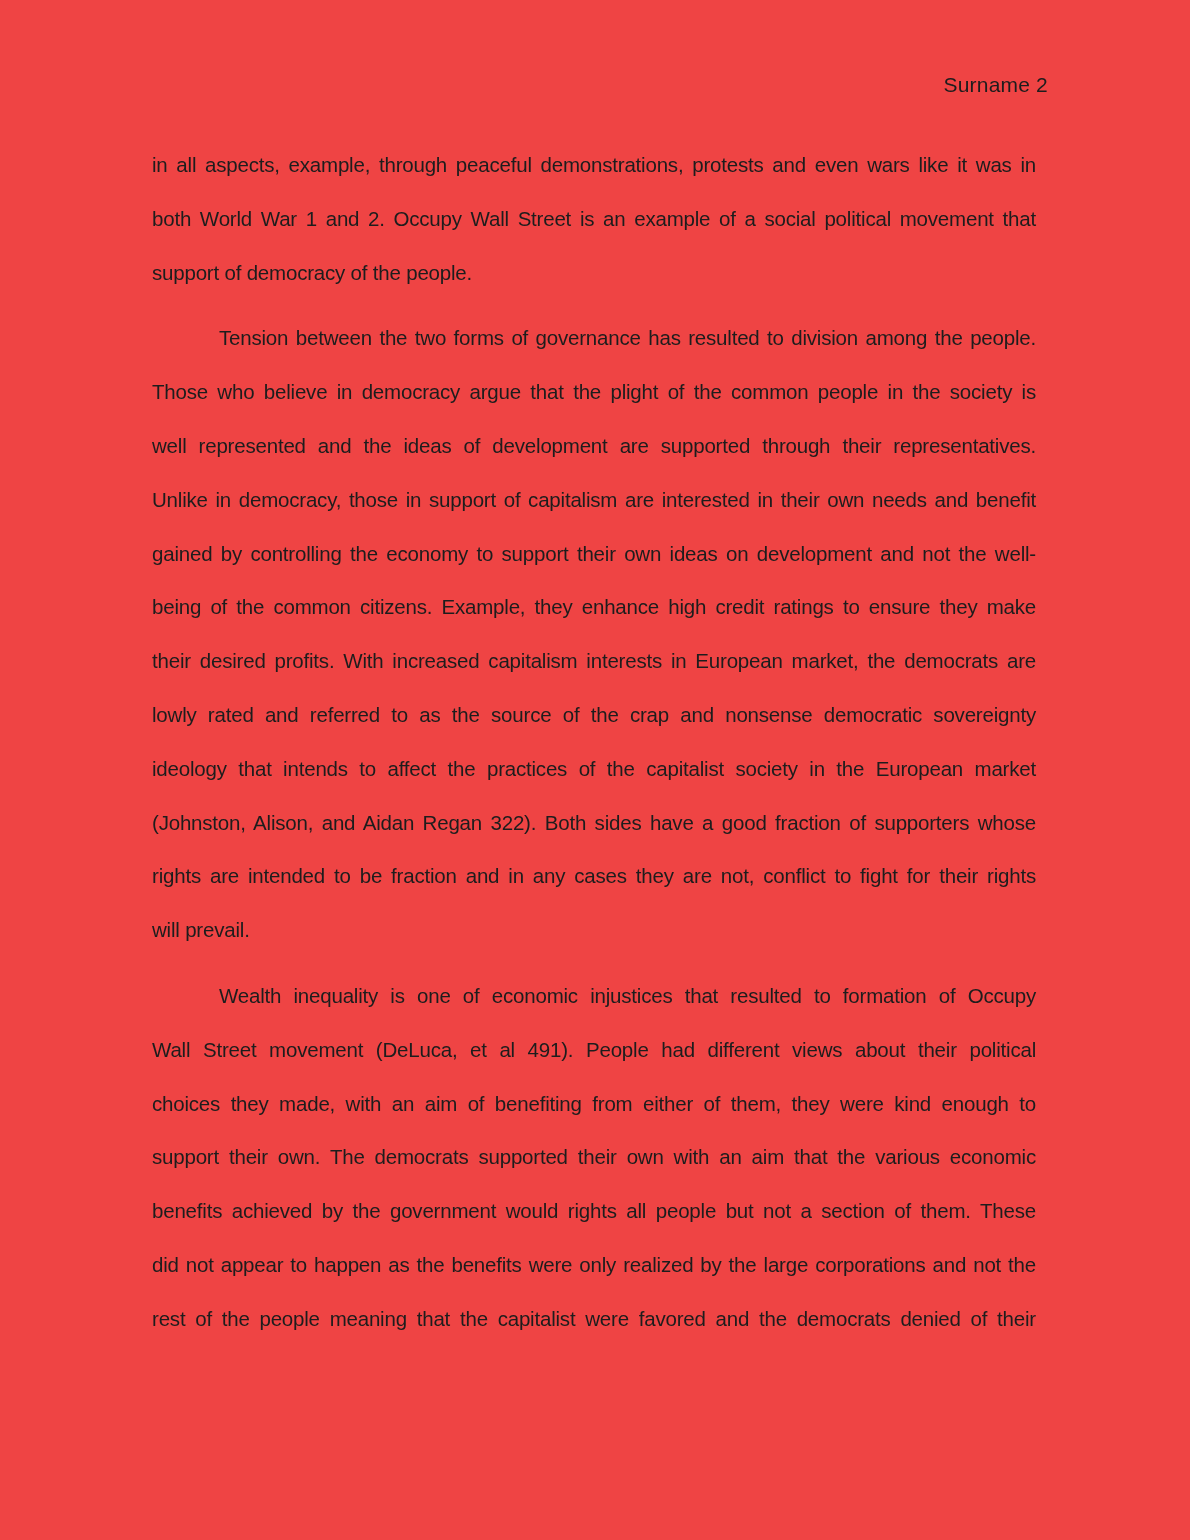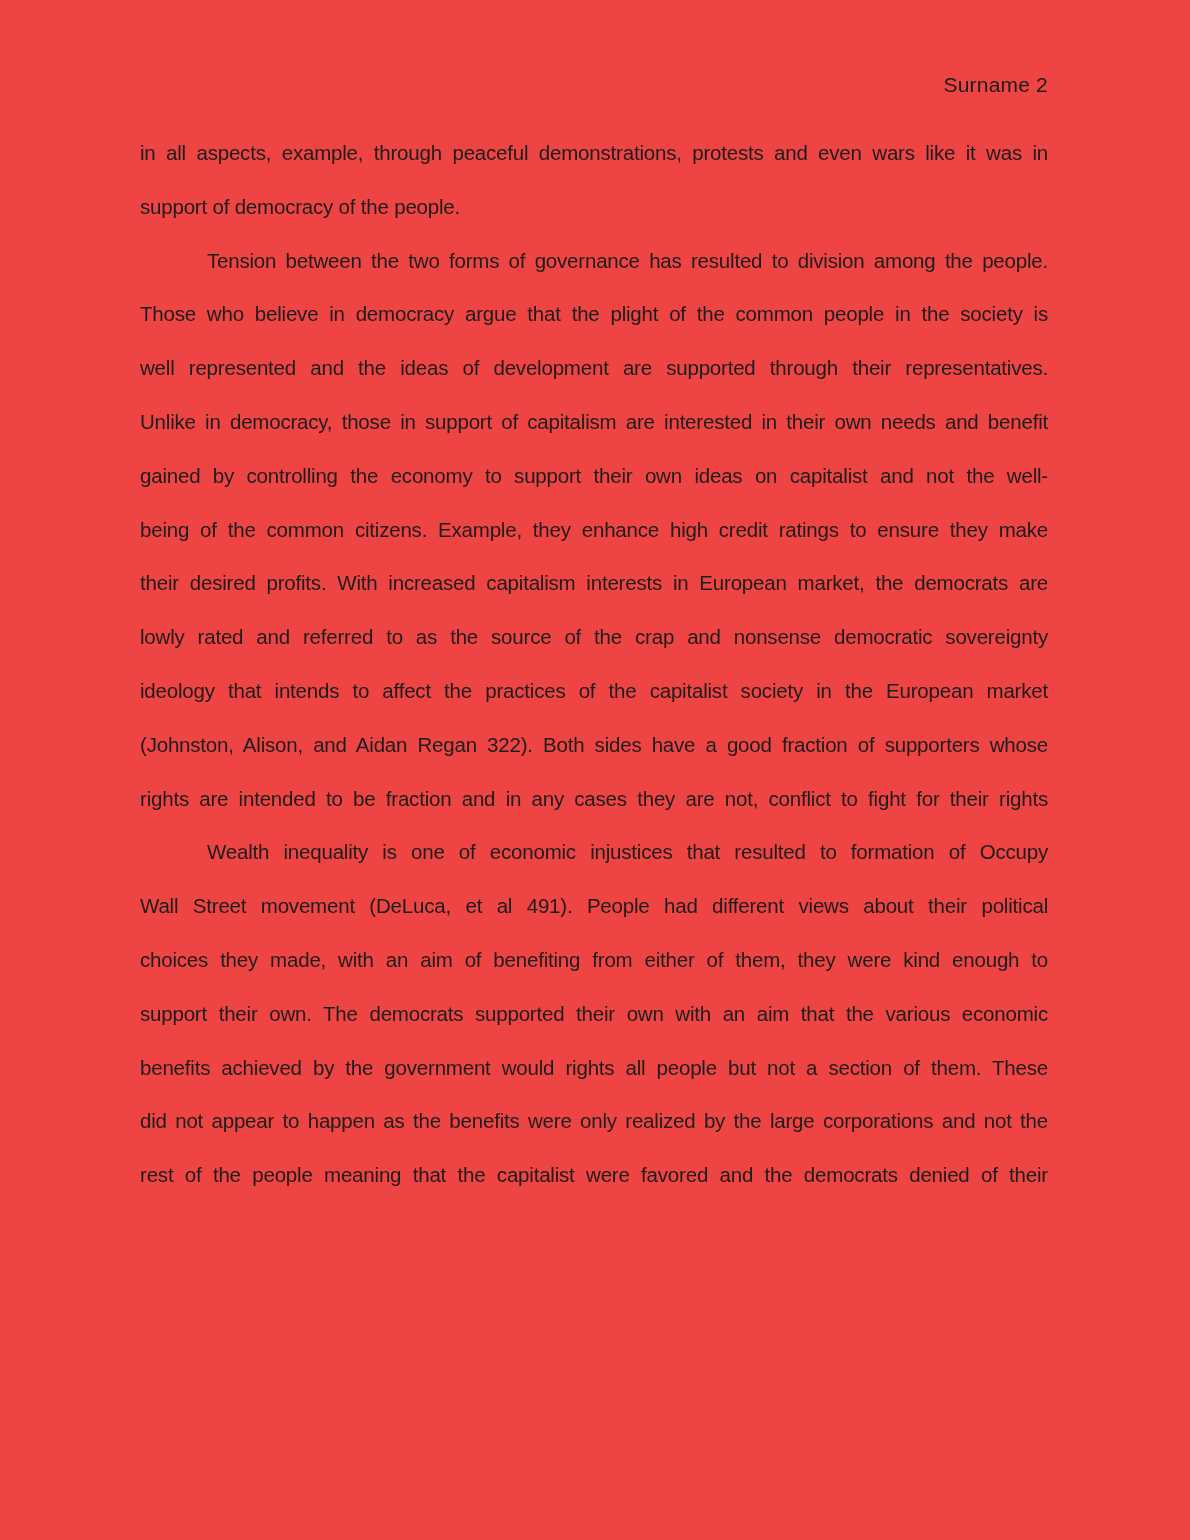"in all aspects, example, through" .paragraph { margin: 0 -> 12px }
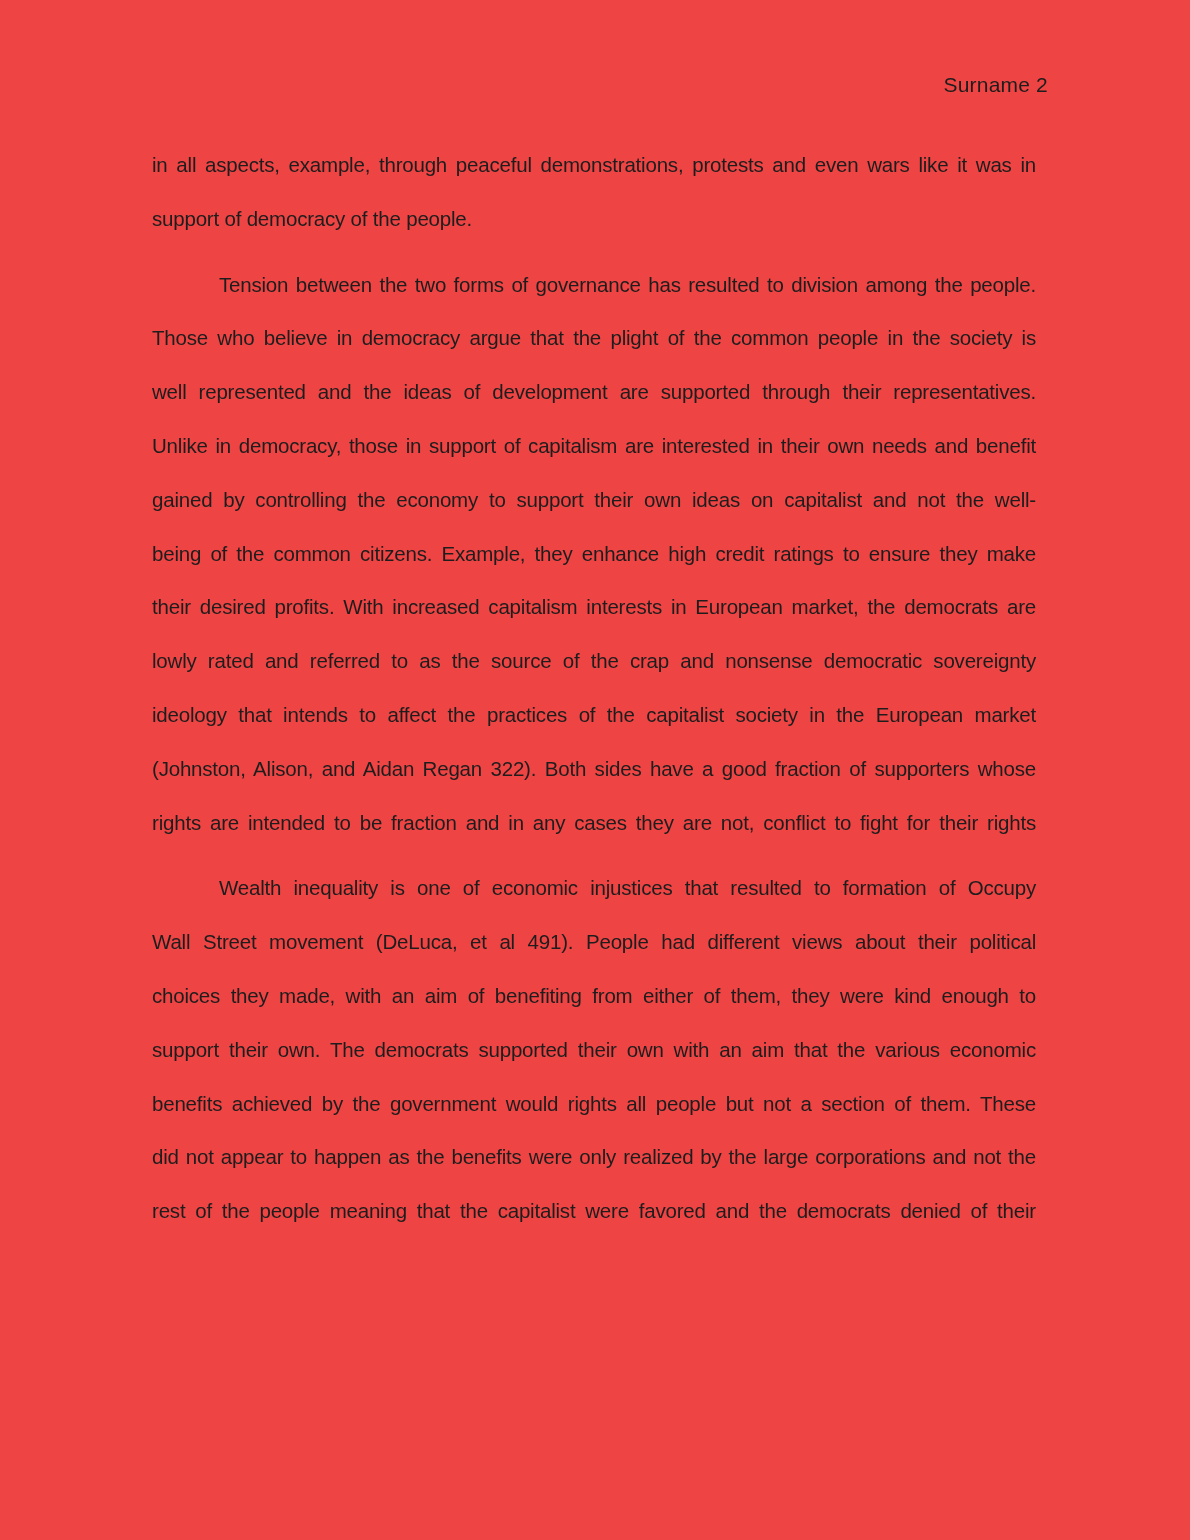"both World War 1 and" div.line { html: none -> <div>both World War 1 and 2. Occupy Wall Street is an example of a social political movement that</div> }
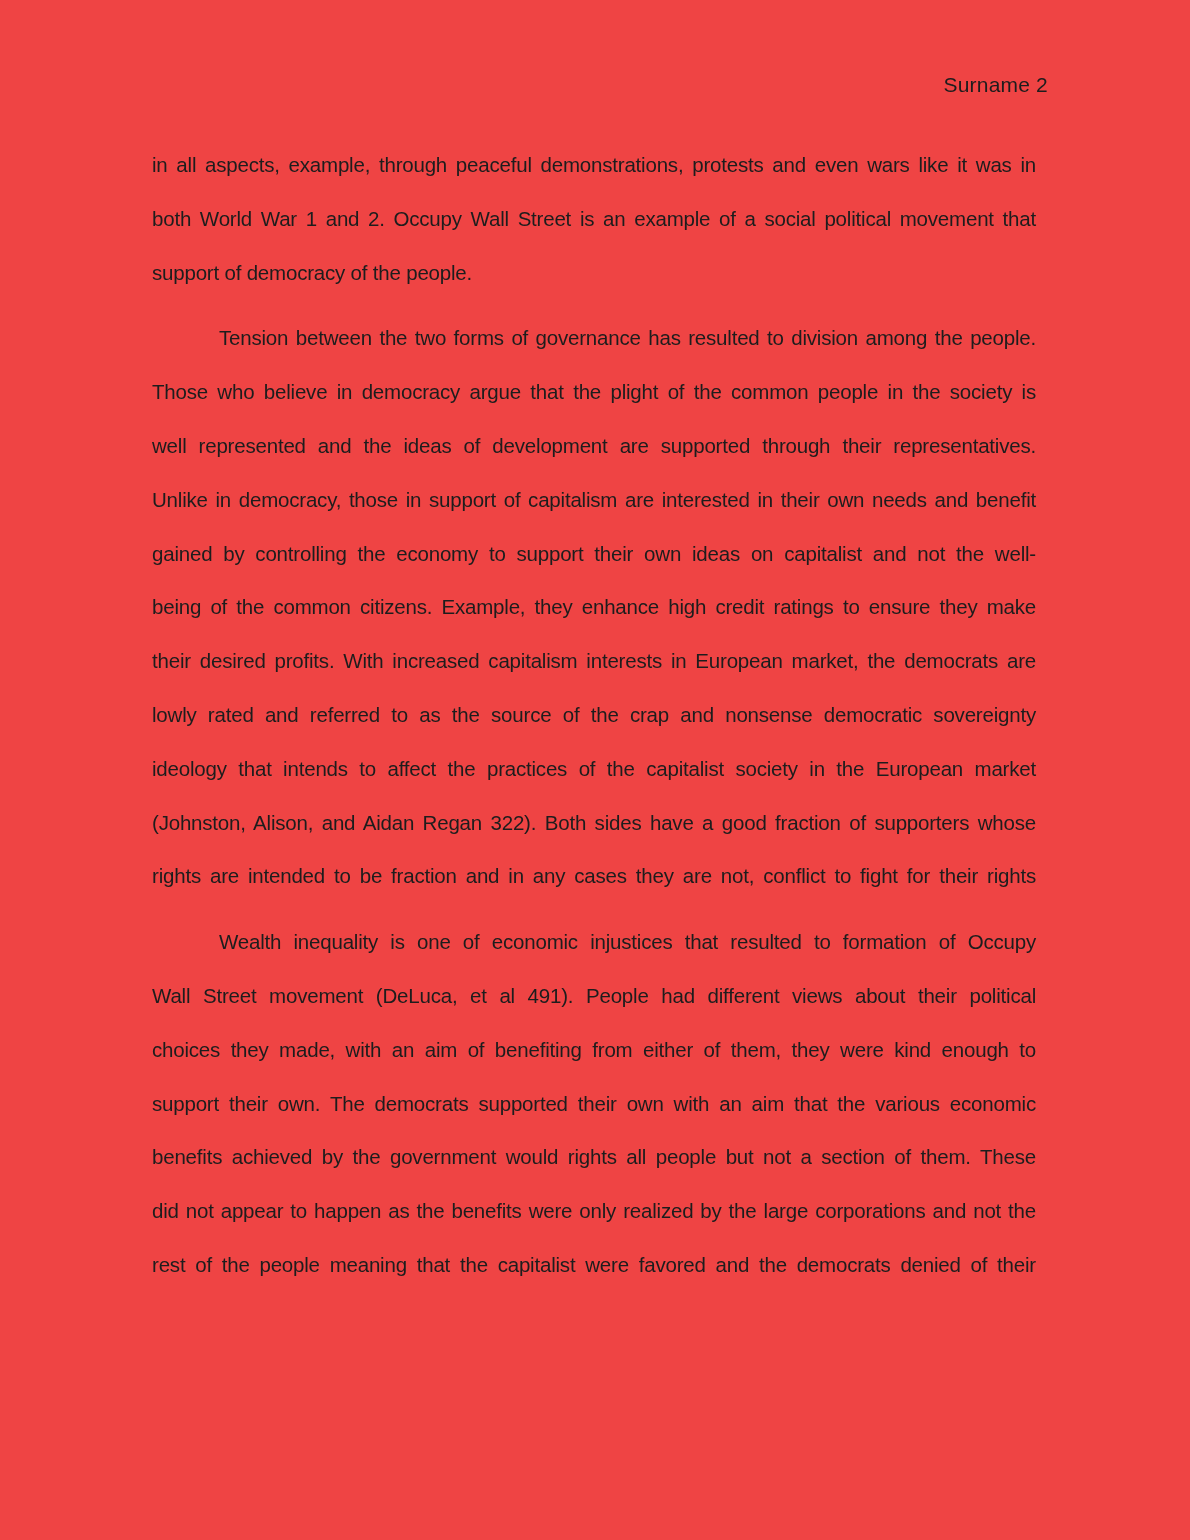"gained by controlling the economy" div.line { text: capitalist -> development }
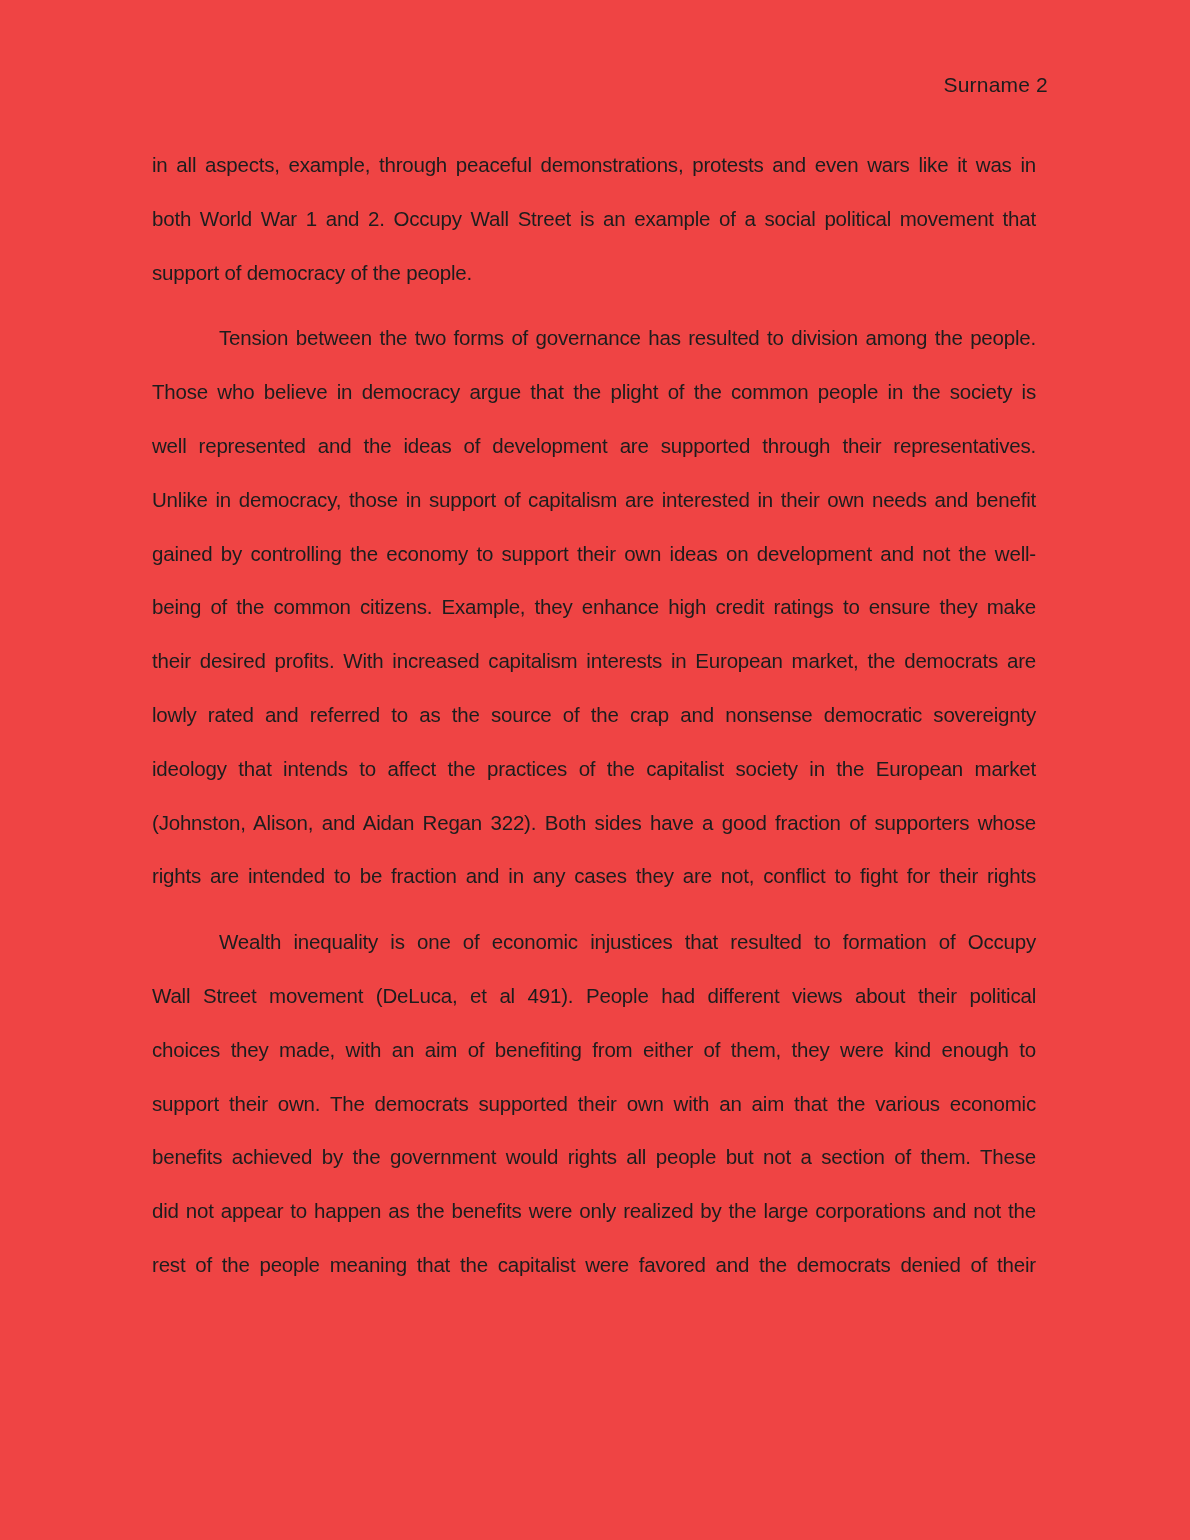"will prevail." div.line { html: none -> <div>will prevail.</div> }
